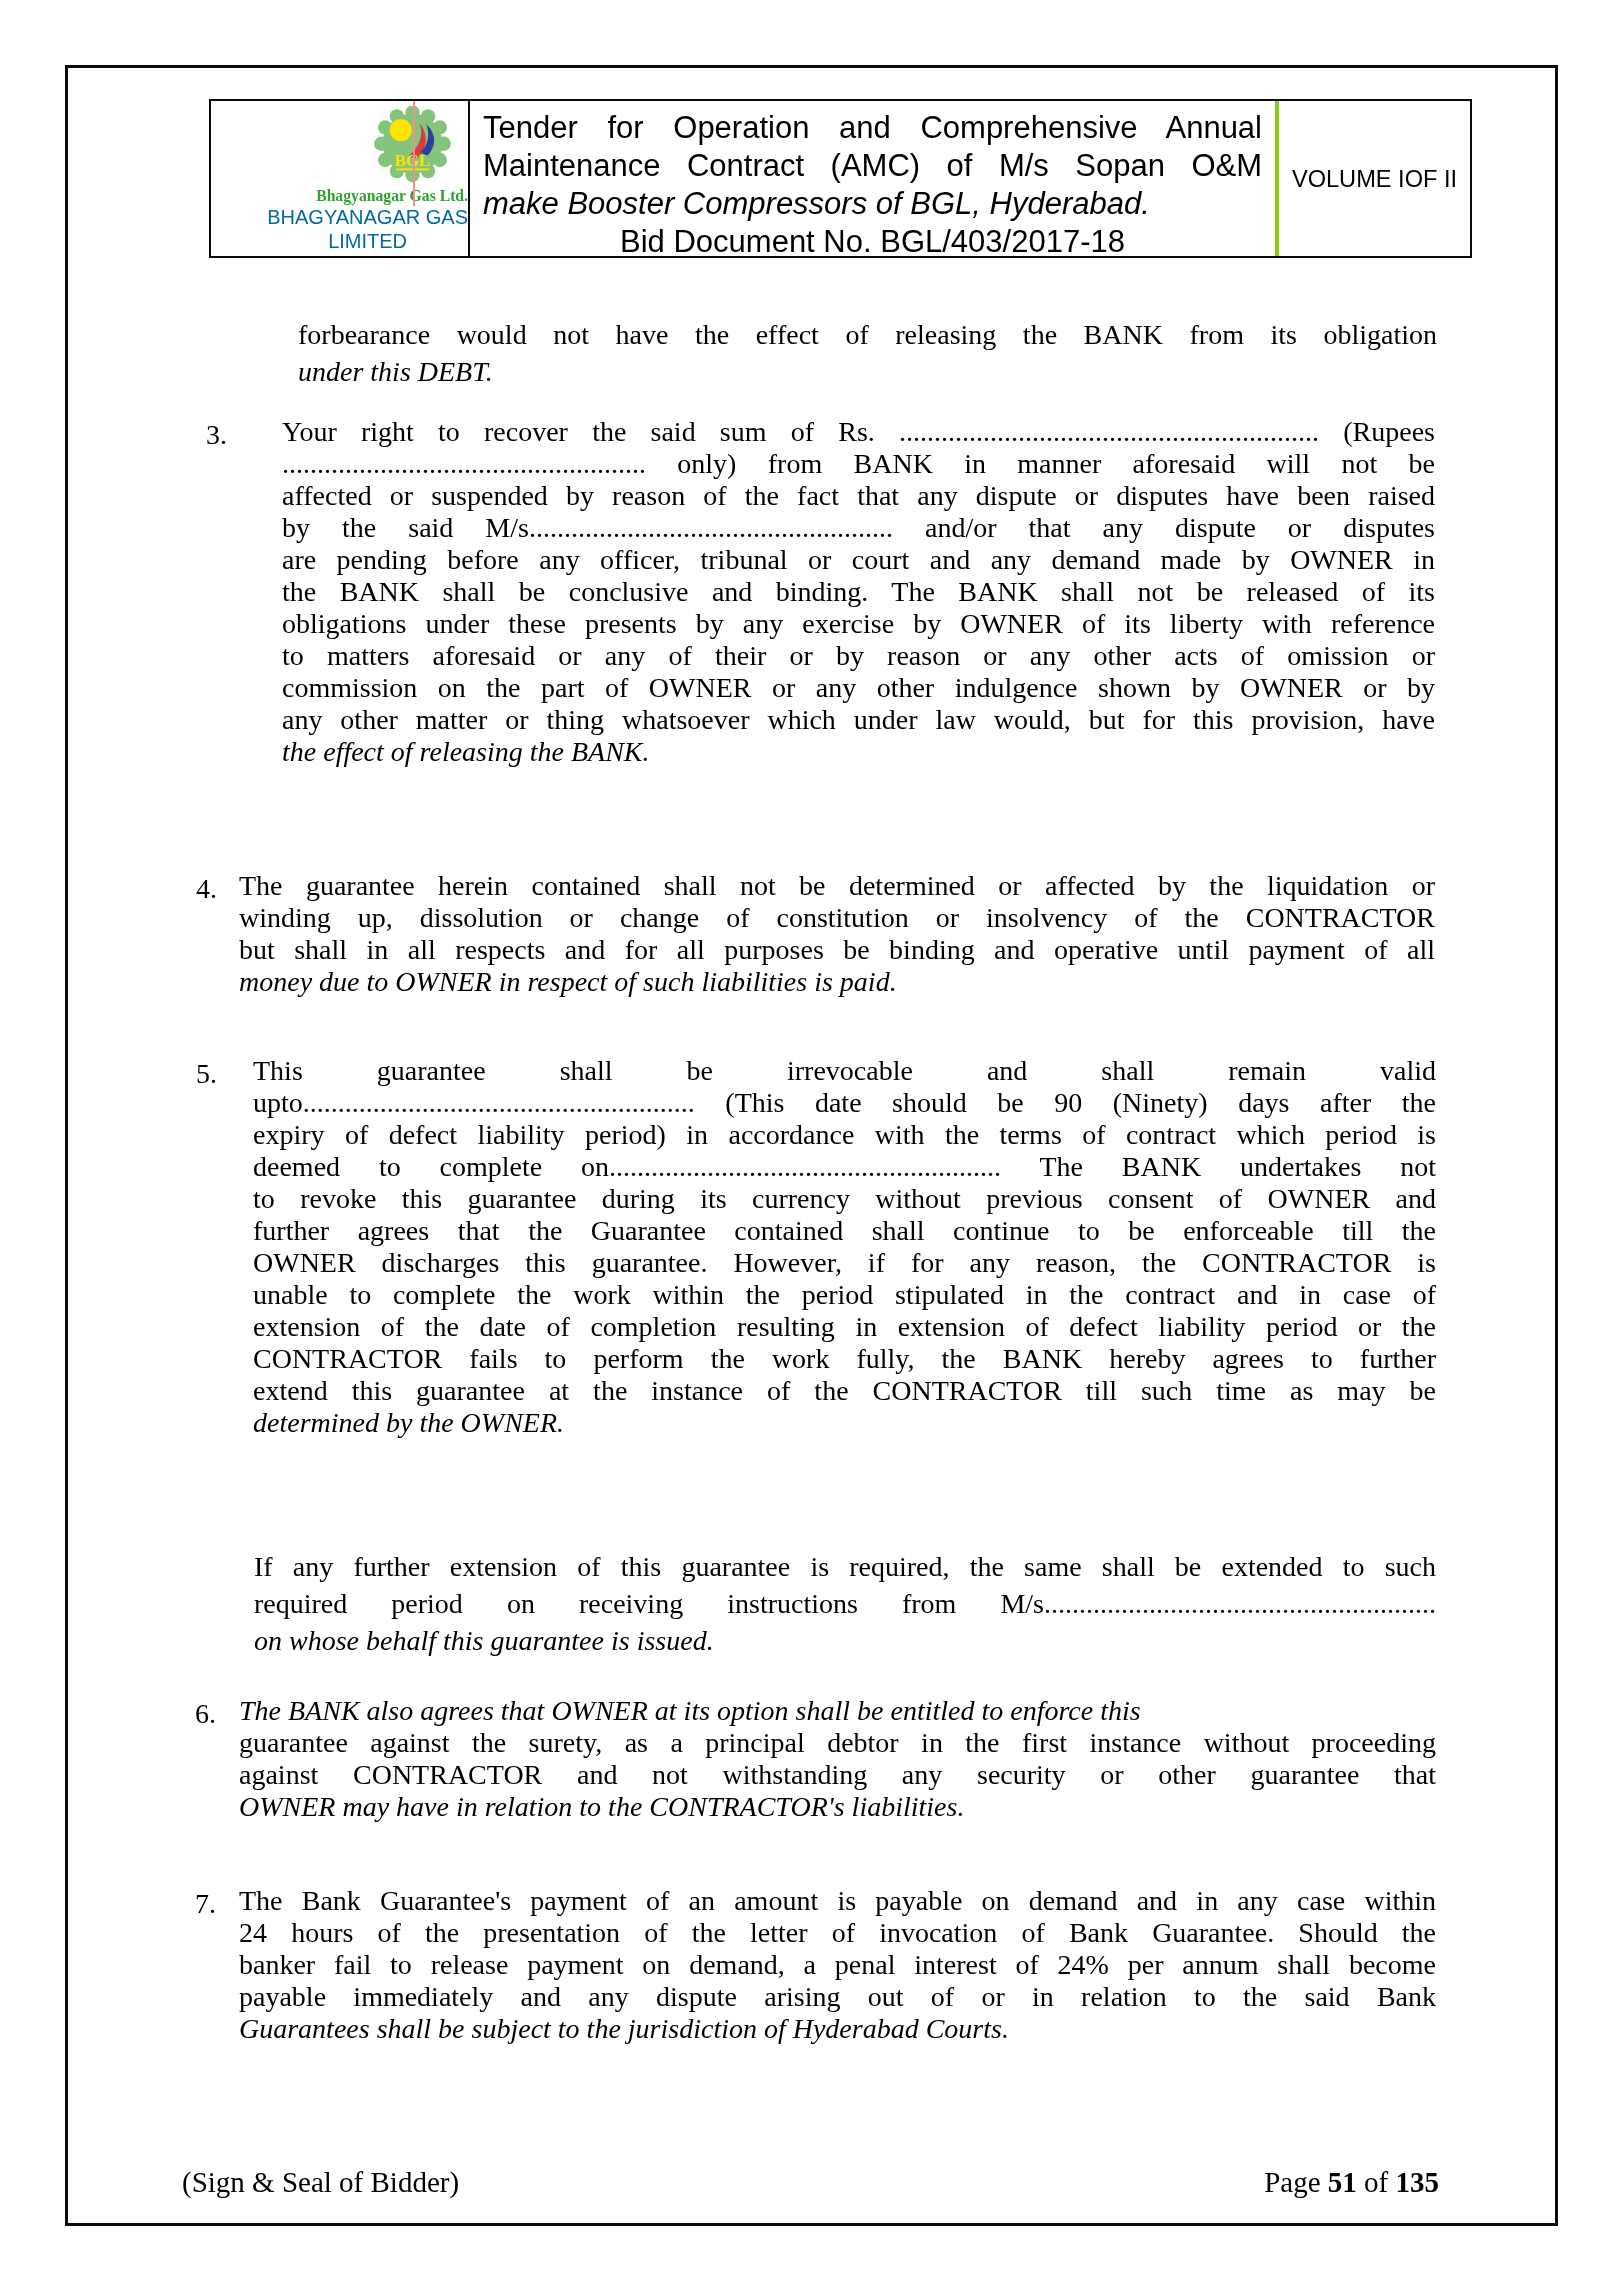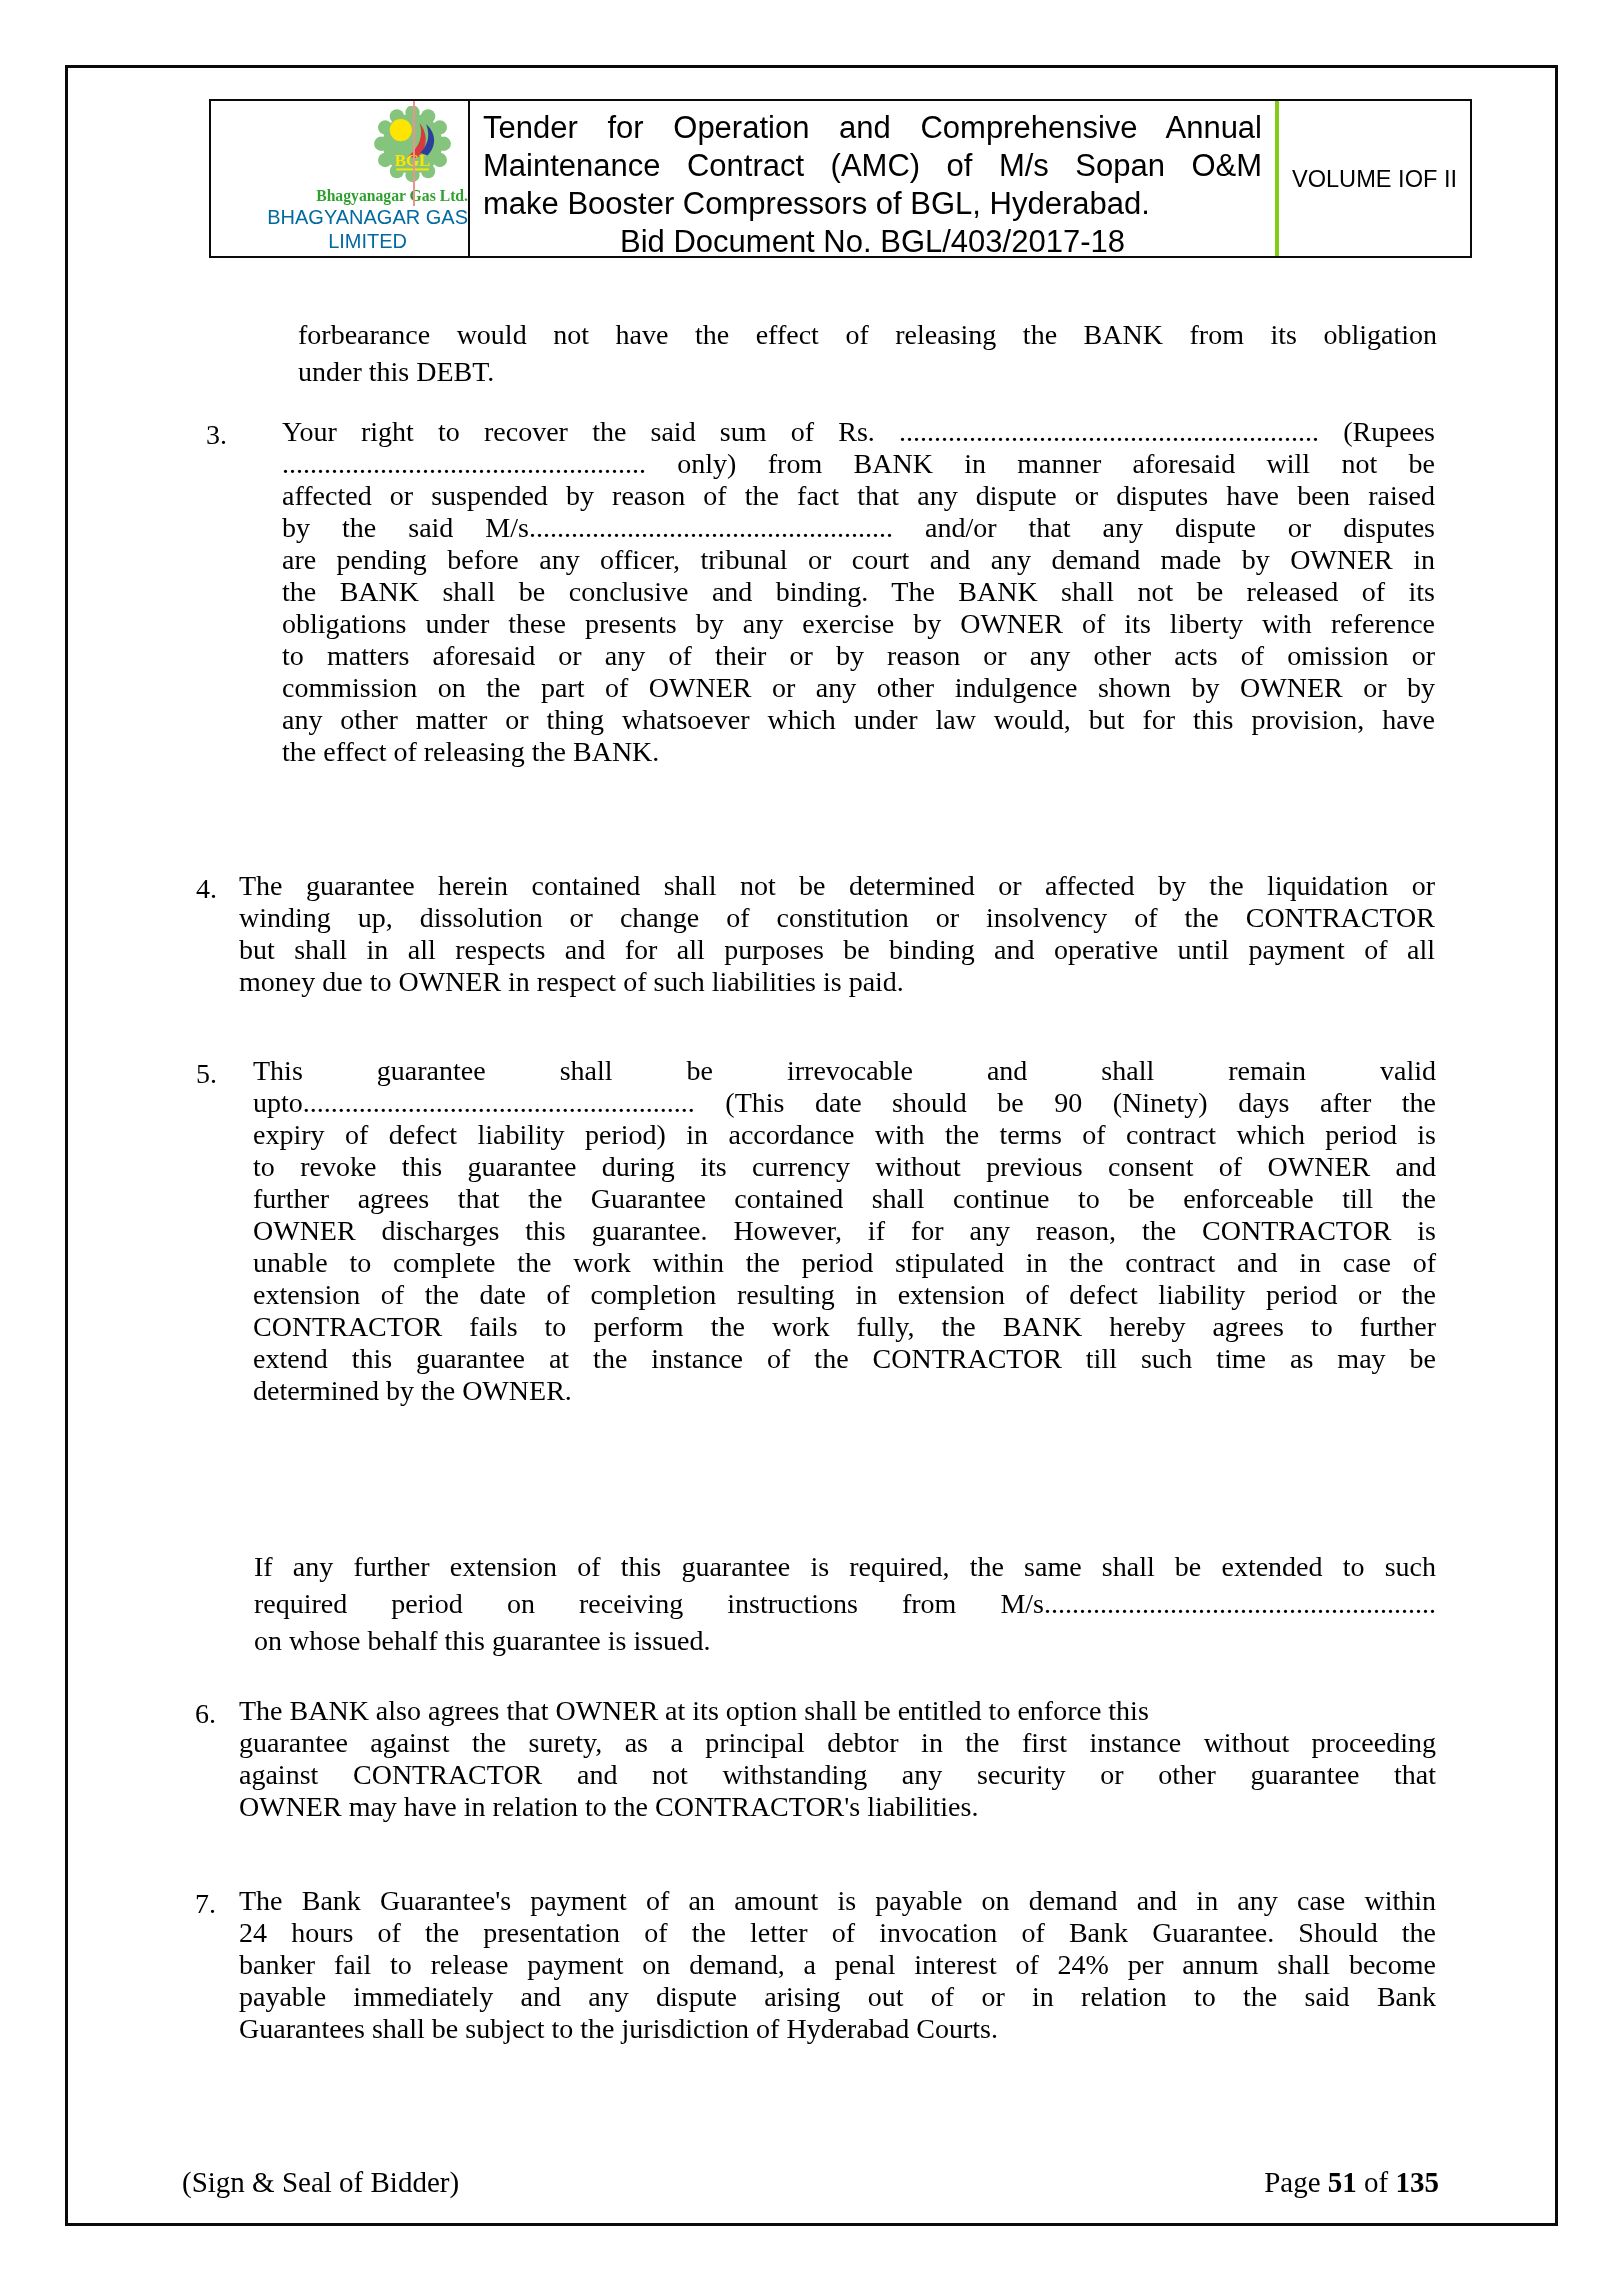"make Booster Compressors of BGL," .a-l { font-style: none -> italic }
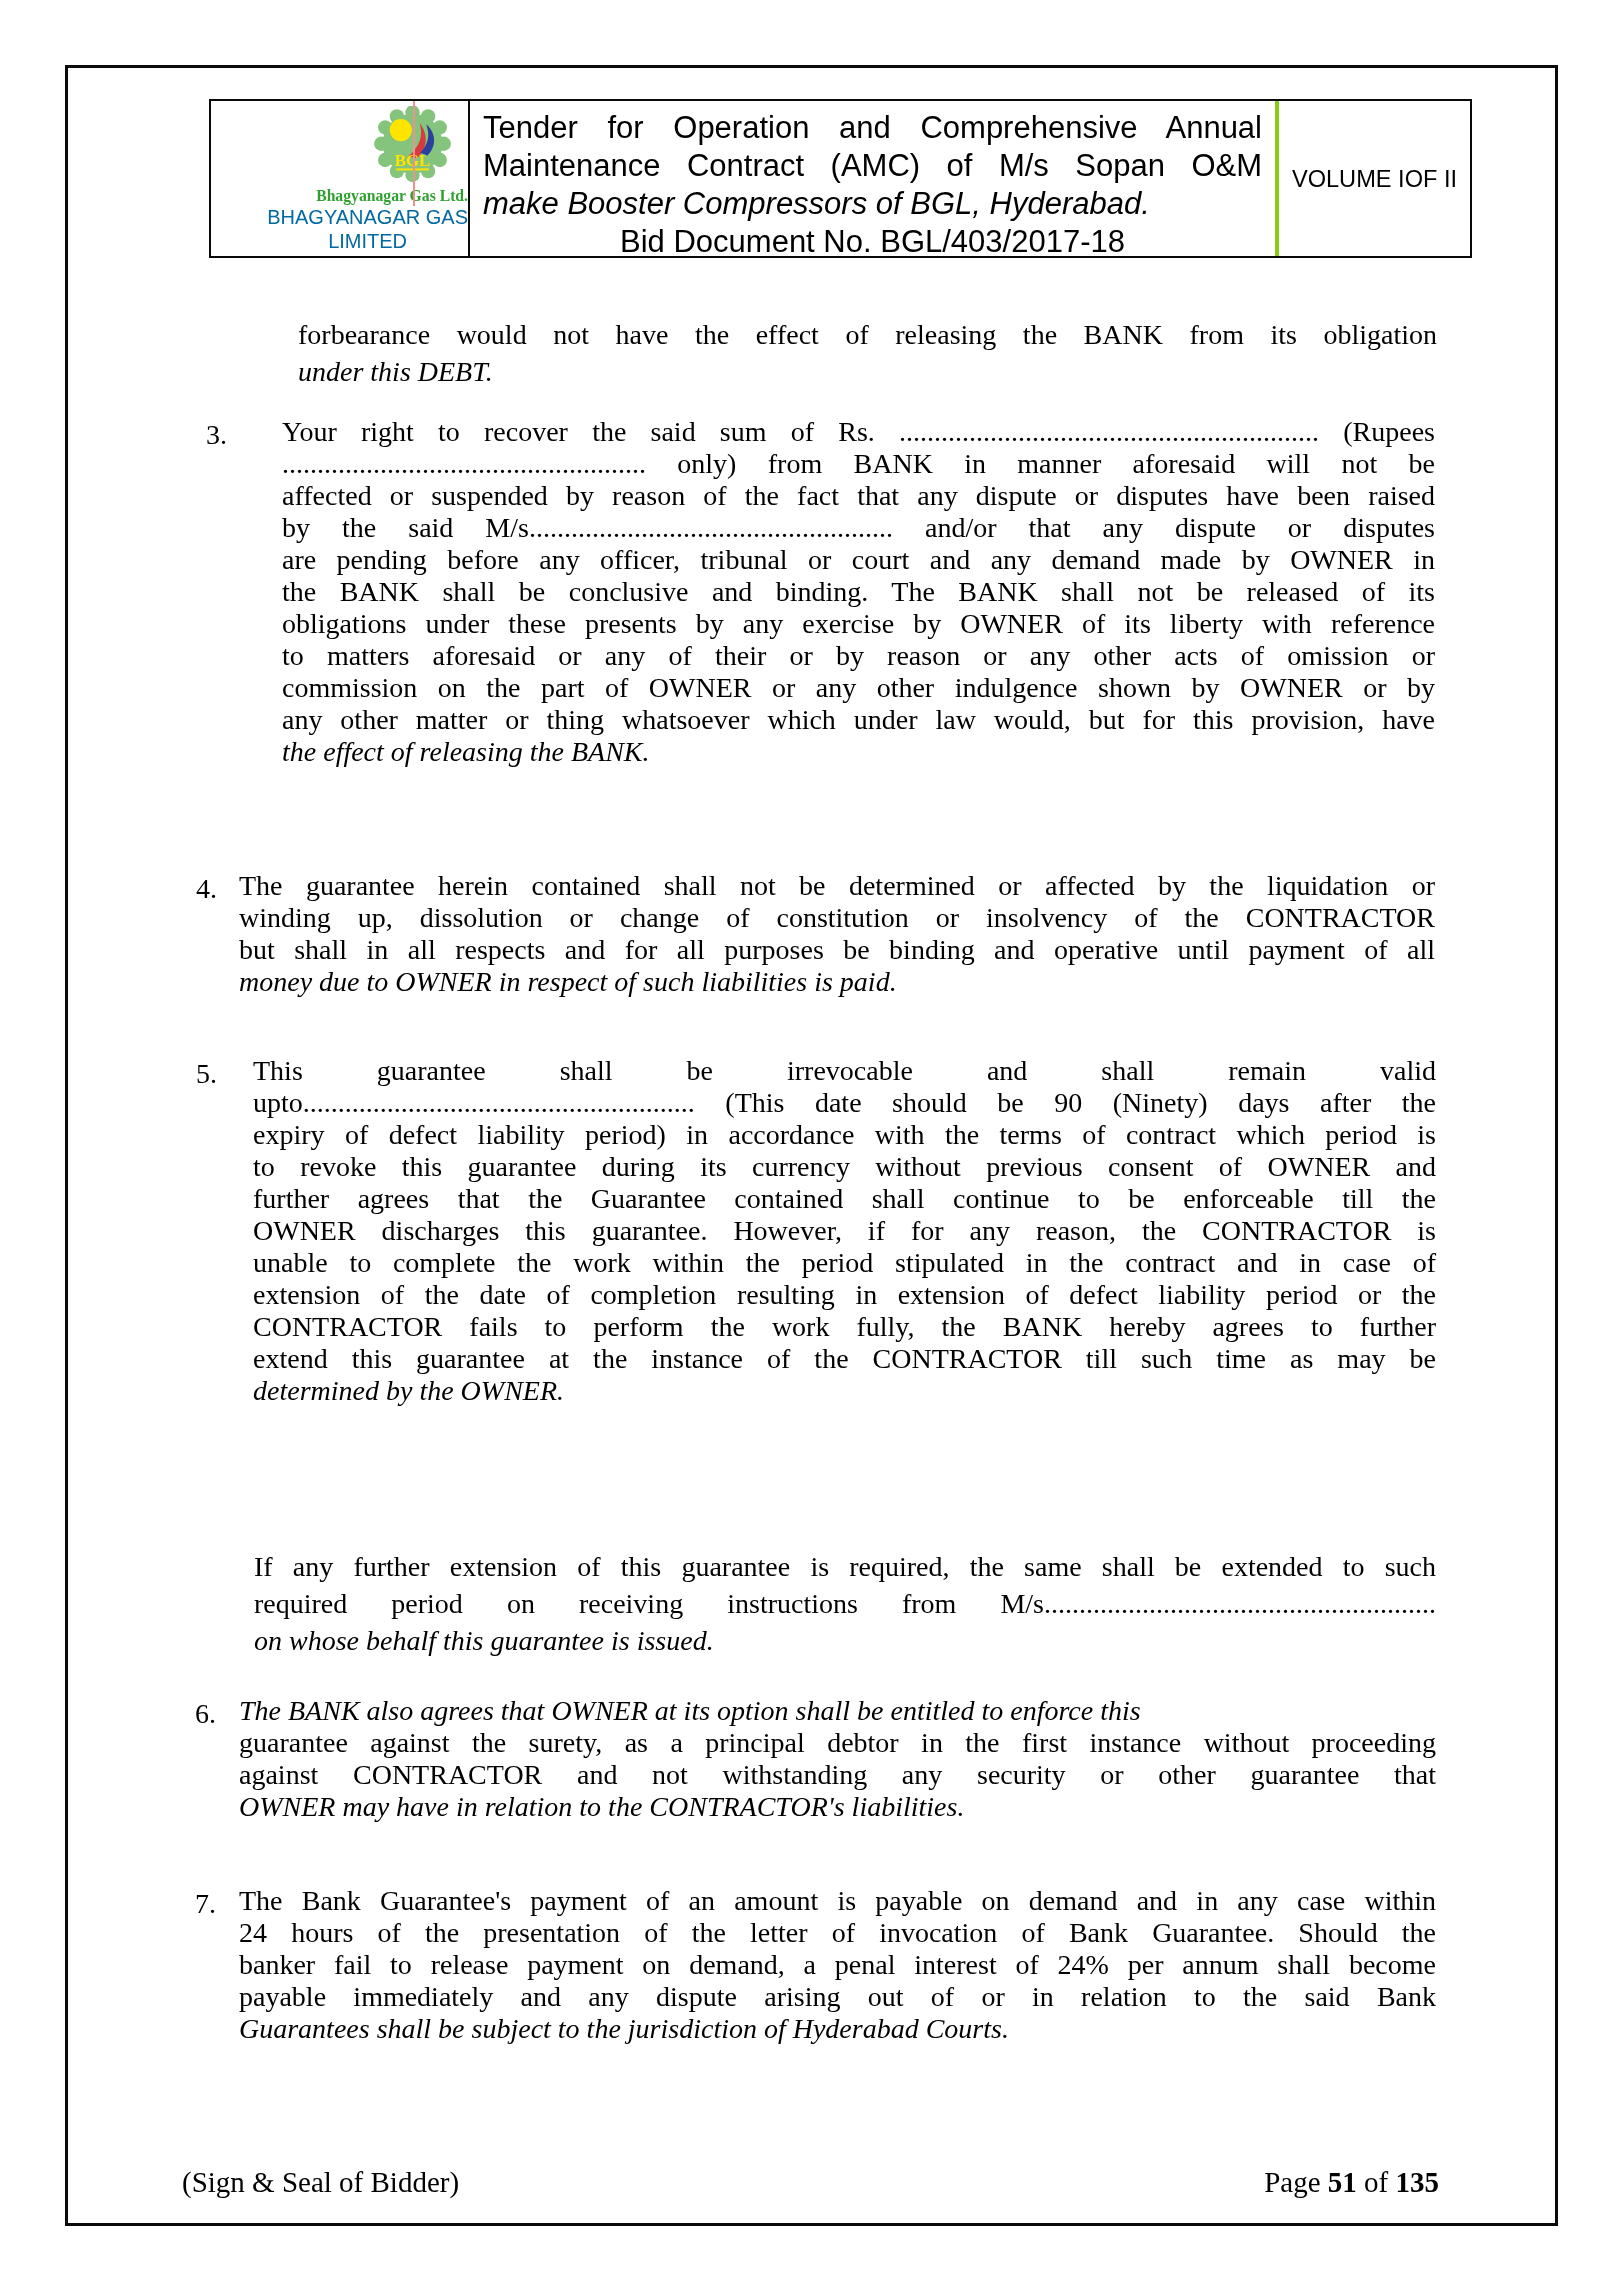"deemed to complete" div.tl { html: none -> <div>deemed to complete on........................................................ The BANK undertakes not</div> }
